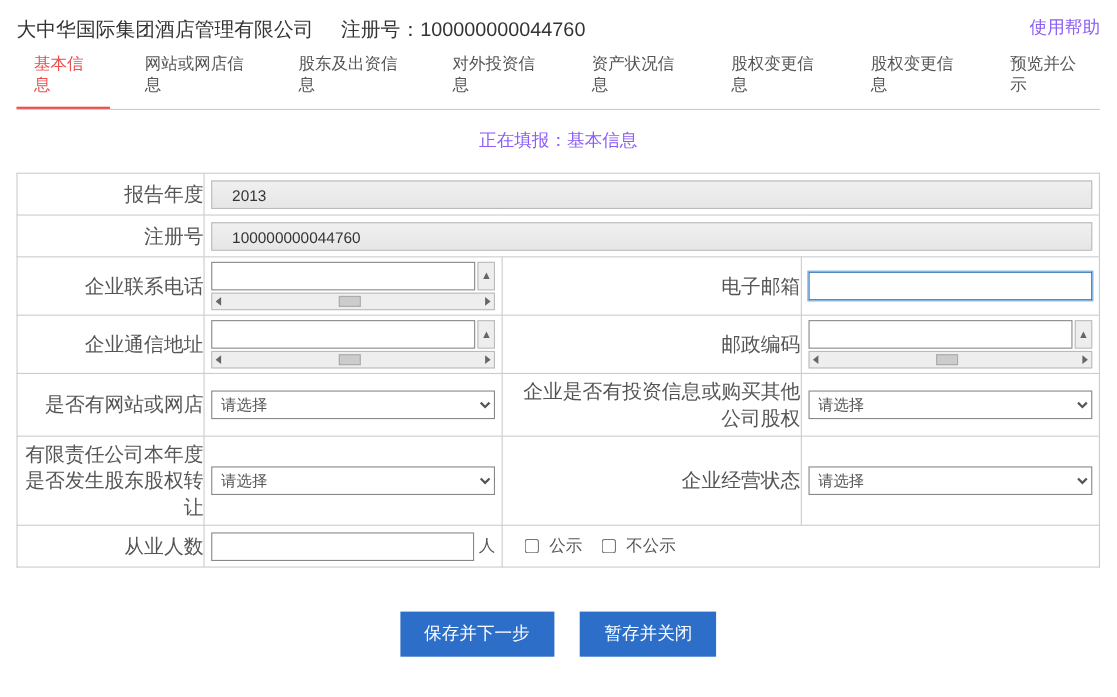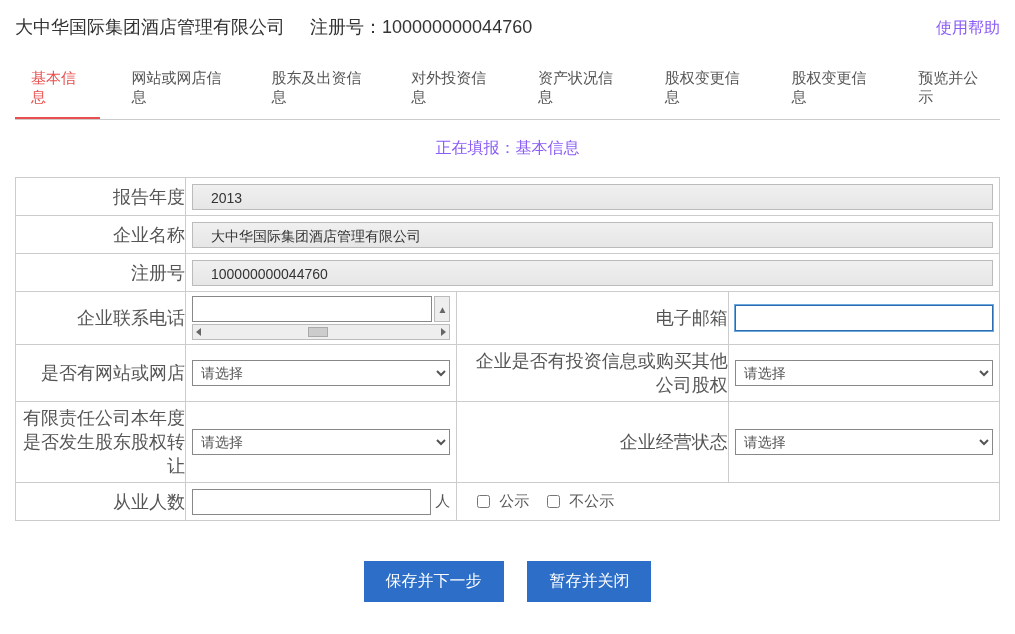"大中华国际集团酒店管理有限公司 注册号：100000000044760" .header { align-items: flex-end -> flex-start; margin-bottom: 20px -> none }
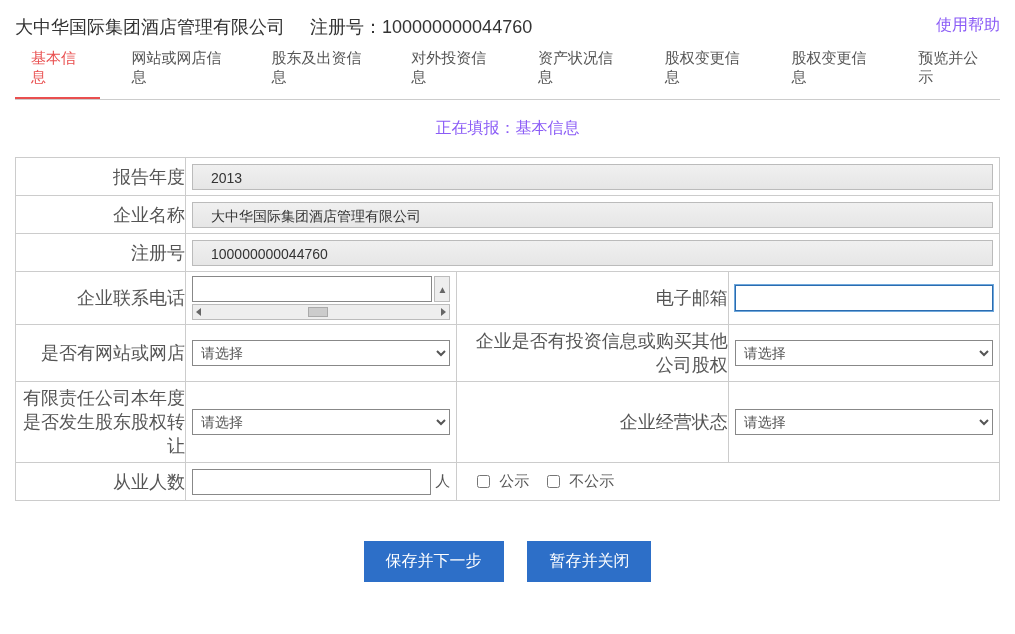"企业名称" tr { html: <tr> <td>企业名称</td> <td> <div>大中华国际集团酒店管理有限公司</div> </td> </tr> -> none }
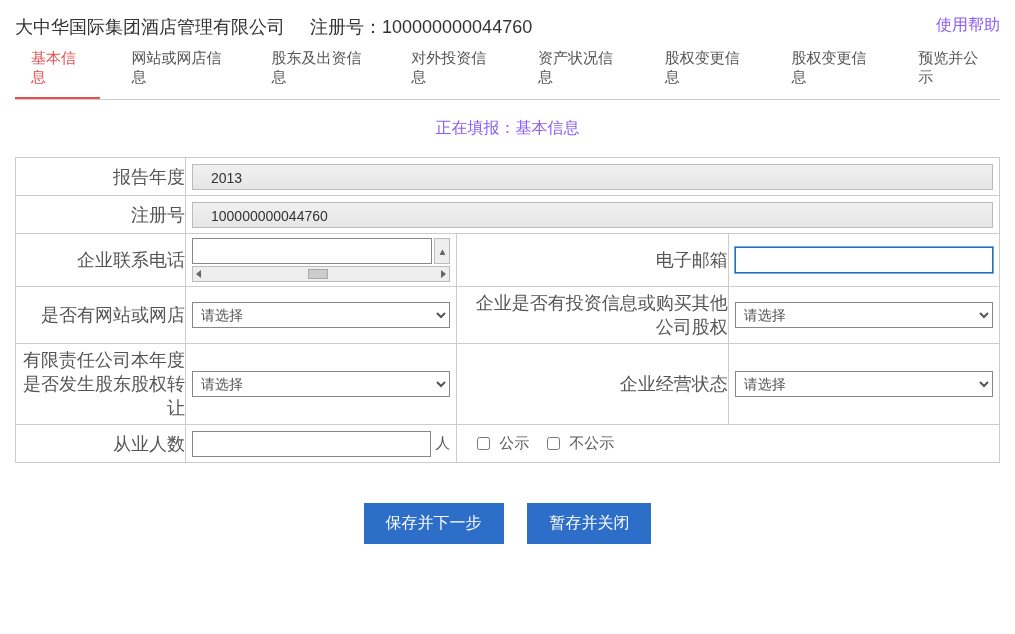"企业通信地址" tr { html: none -> <tr> <td>企业通信地址</td> <td> <div> <div> <input> <div>▲</div> </div> <div> <div></div> </div> </div> </td> <td>邮政编码</td> <td> <div> <div> <input> <div>▲</div> </div> <div> <div></div> </div> </div> </td> </tr> }
